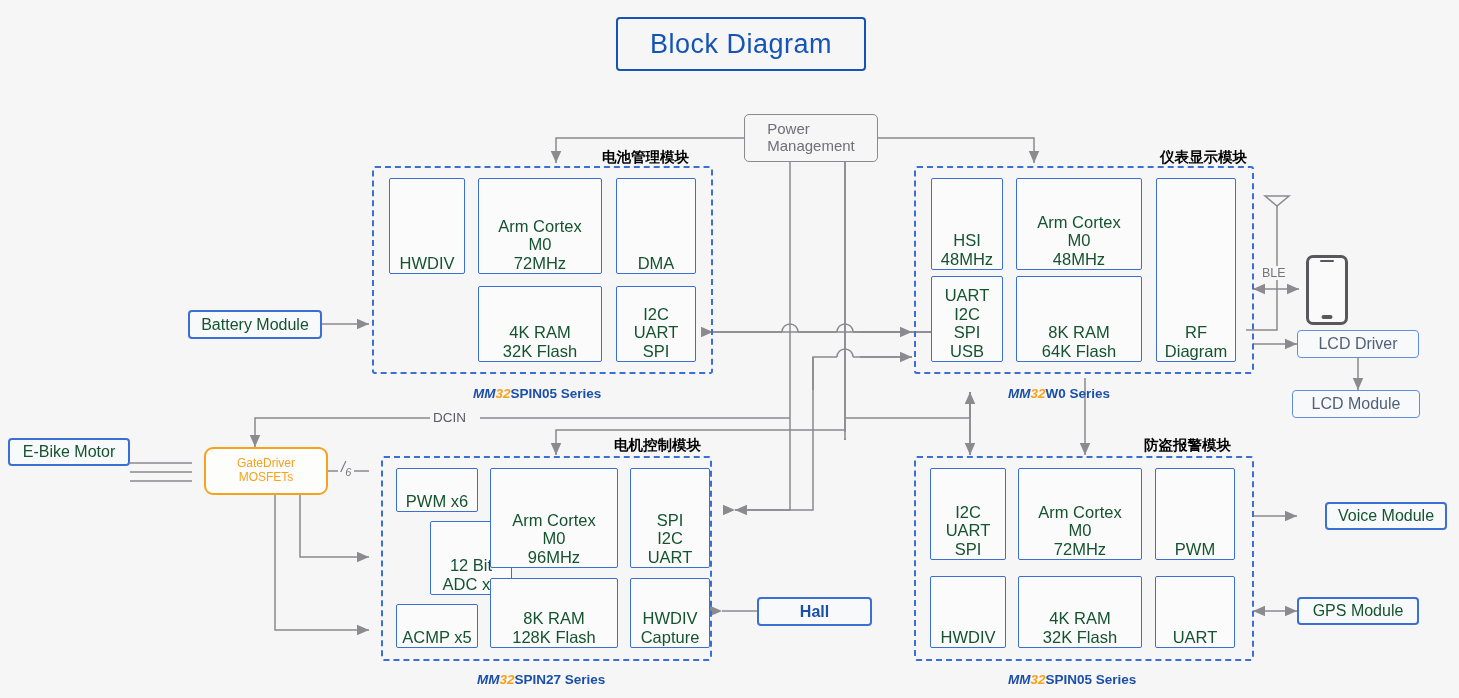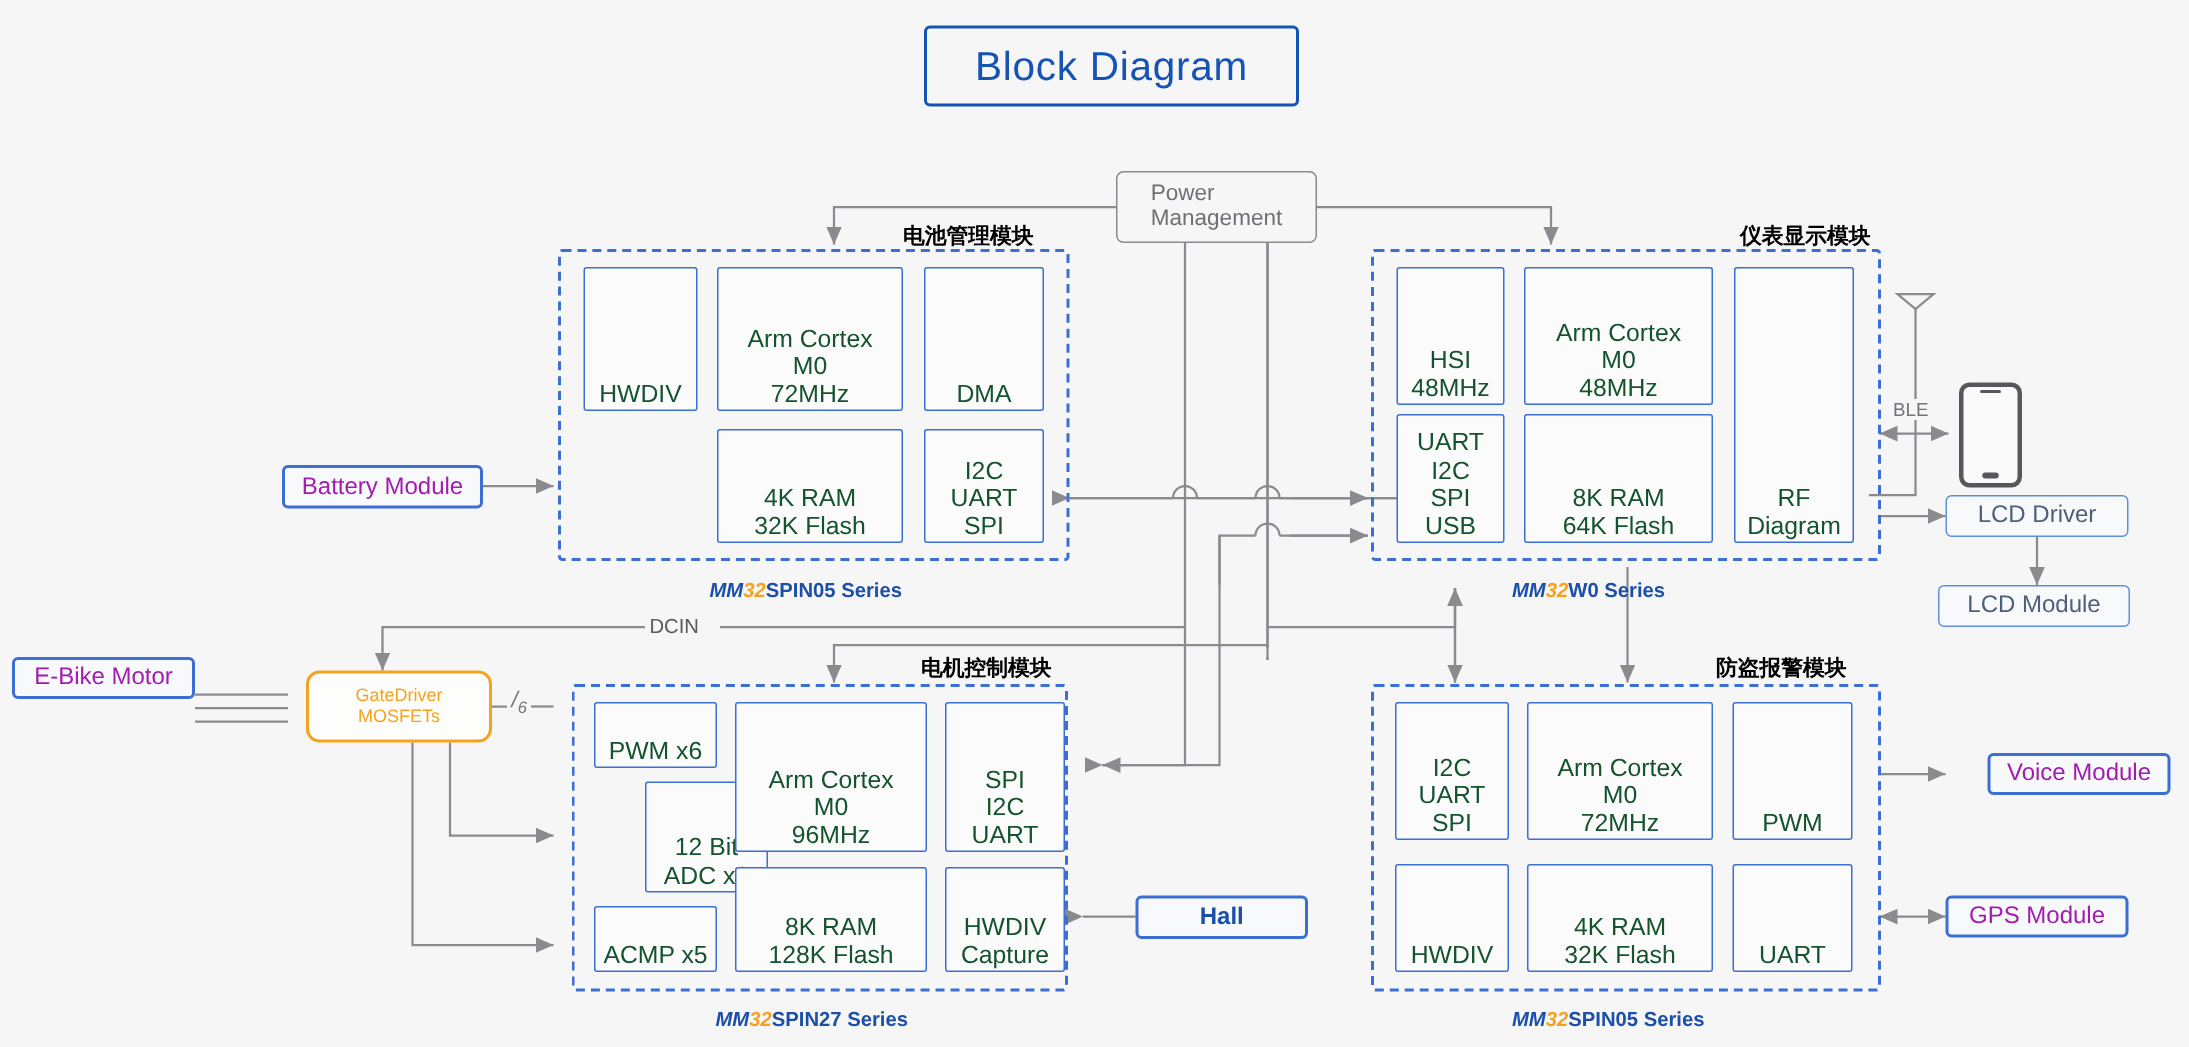"Battery Module" .peri { color: #a21caf -> #14532d }
